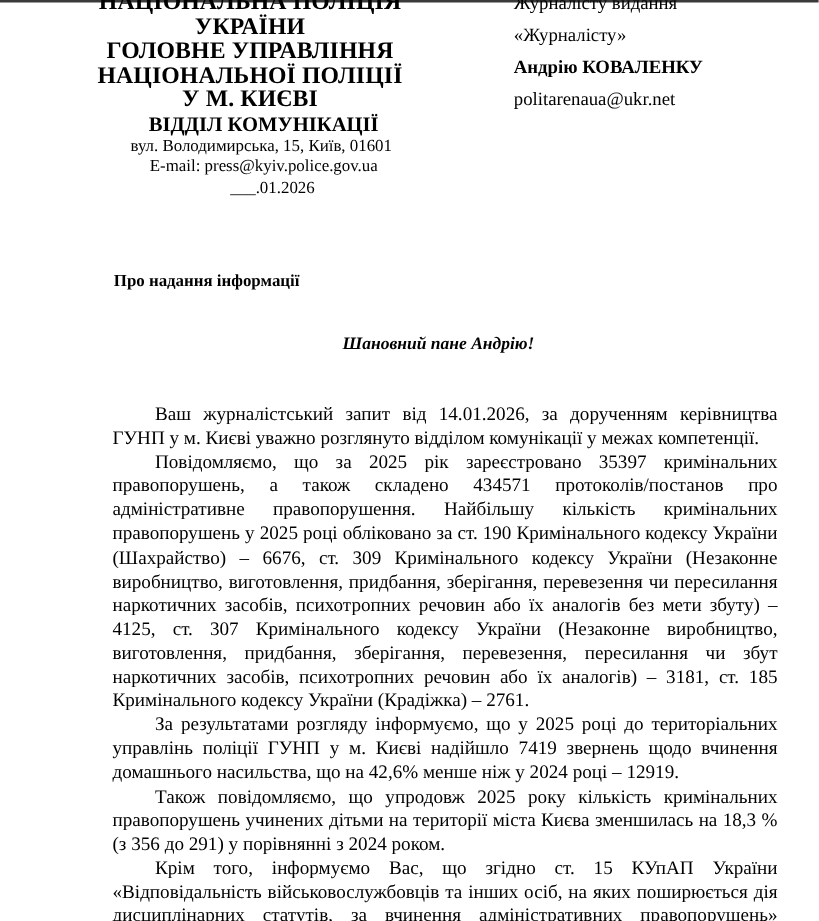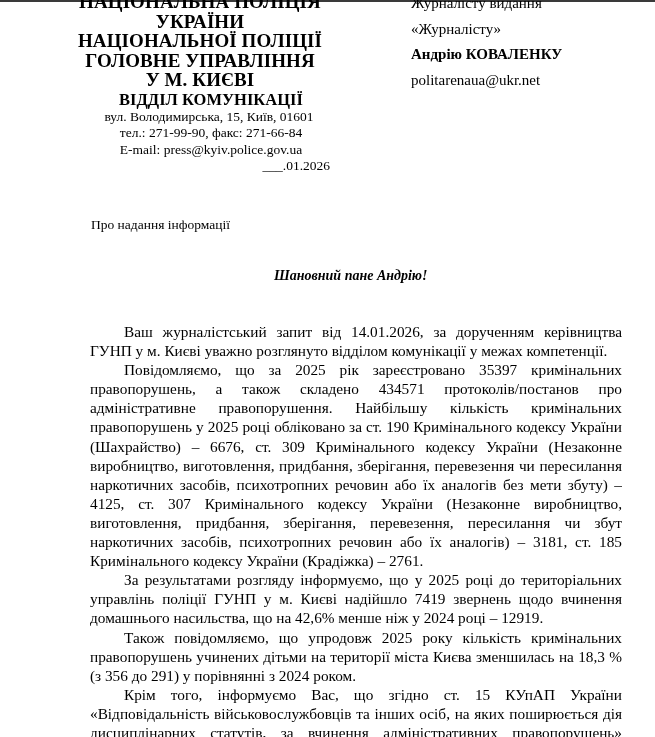"НАЦІОНАЛЬНОЇ ПОЛІЦІЇ" div.lh-big { order: before "ГОЛОВНЕ УПРАВЛІННЯ" -> after "ГОЛОВНЕ УПРАВЛІННЯ" }
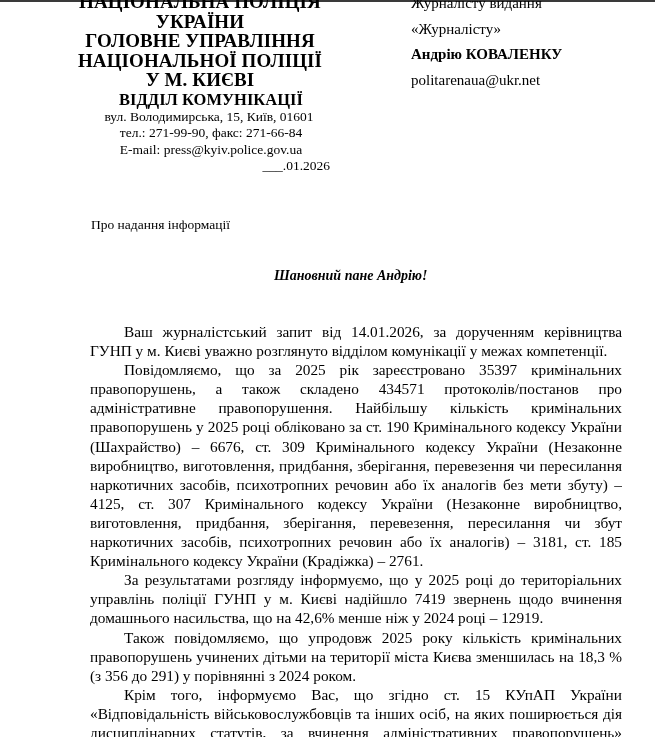"тел.: 271-99-90, факс: 271-66-84" div.lh-small { html: <div>тел.: 271-99-90, факс: 271-66-84</div> -> none }
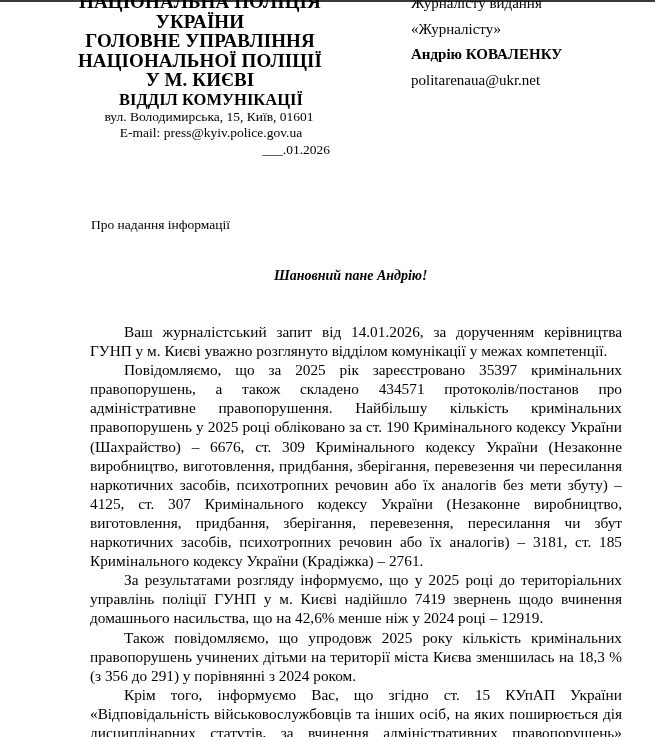"___.01.2026" .lh-date { text-align: right -> center }
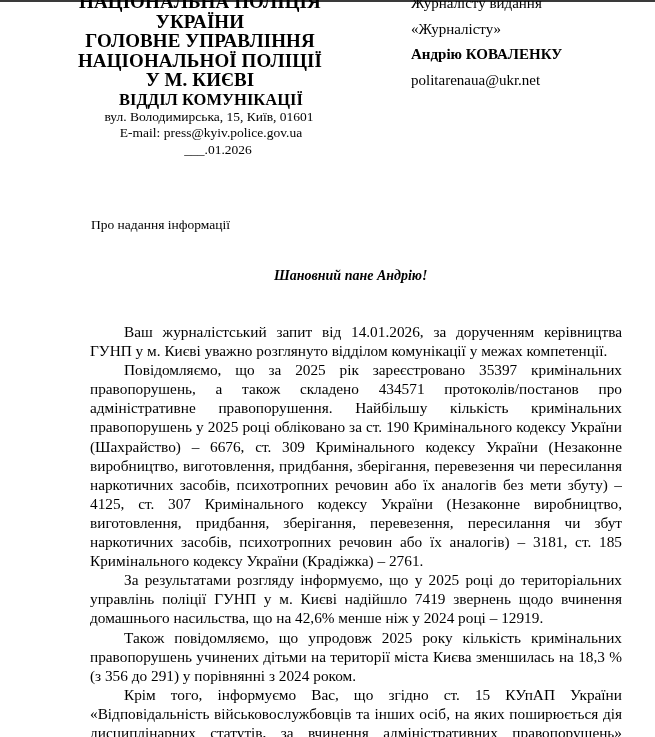"Про надання інформації" .subject { font-weight: normal -> bold }
